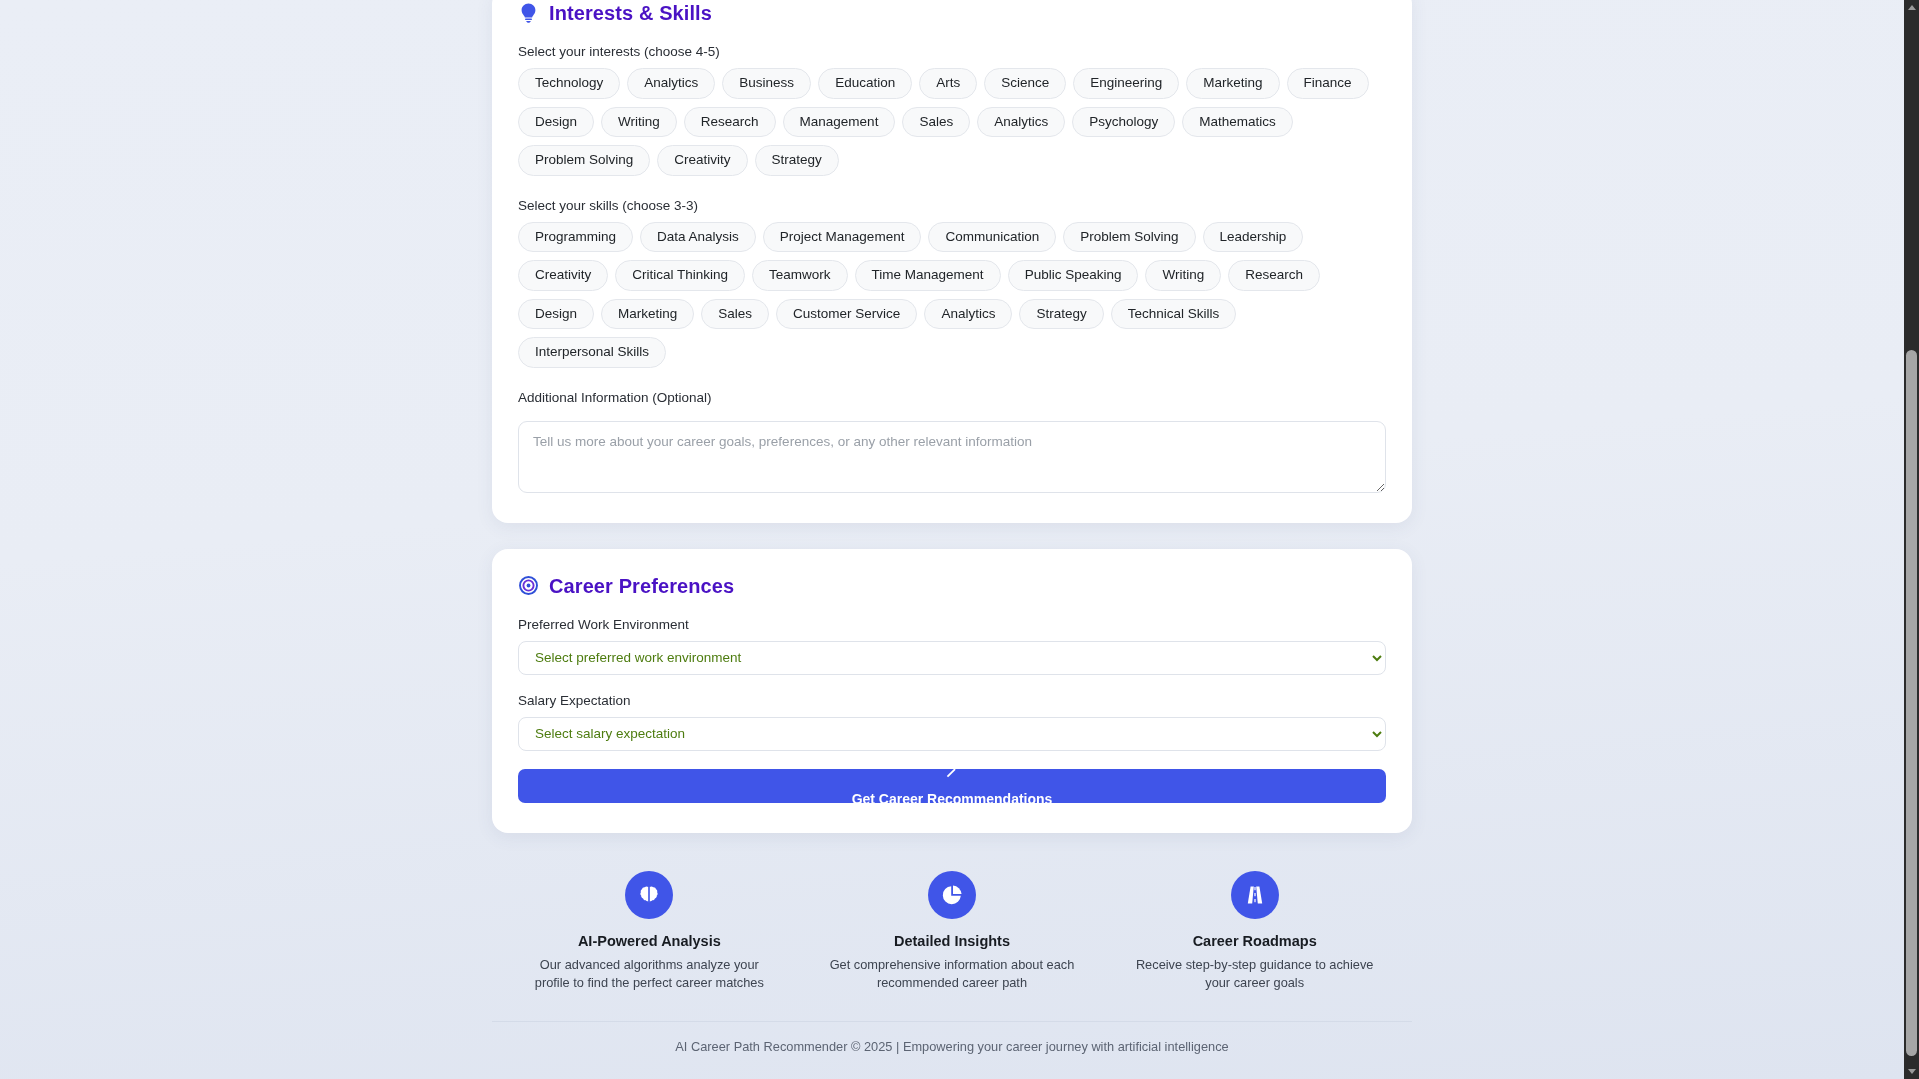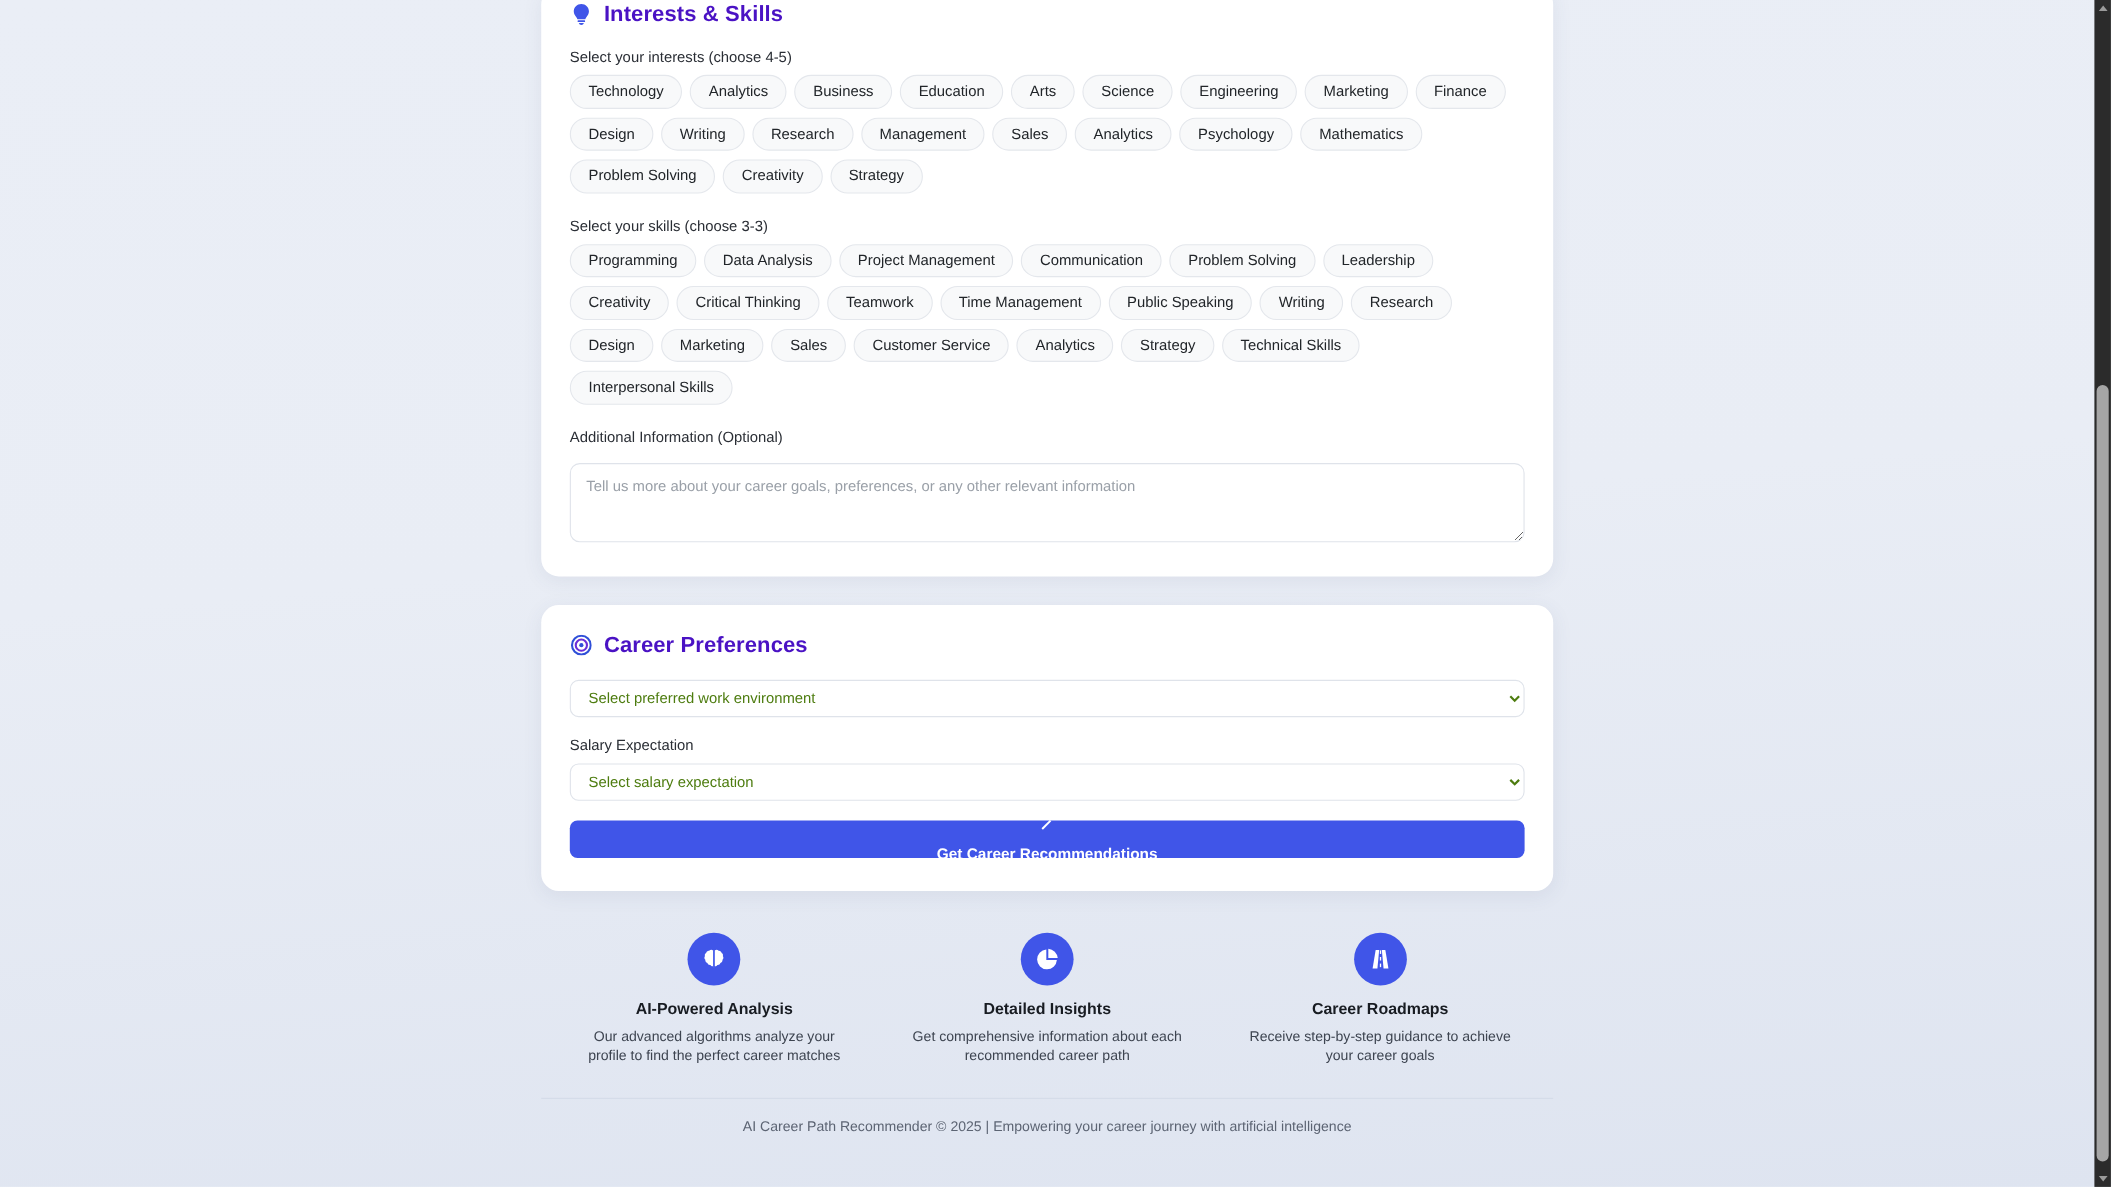"Preferred Work Environment" label.field-label { html: none -> <label>Preferred Work Environment</label> }
